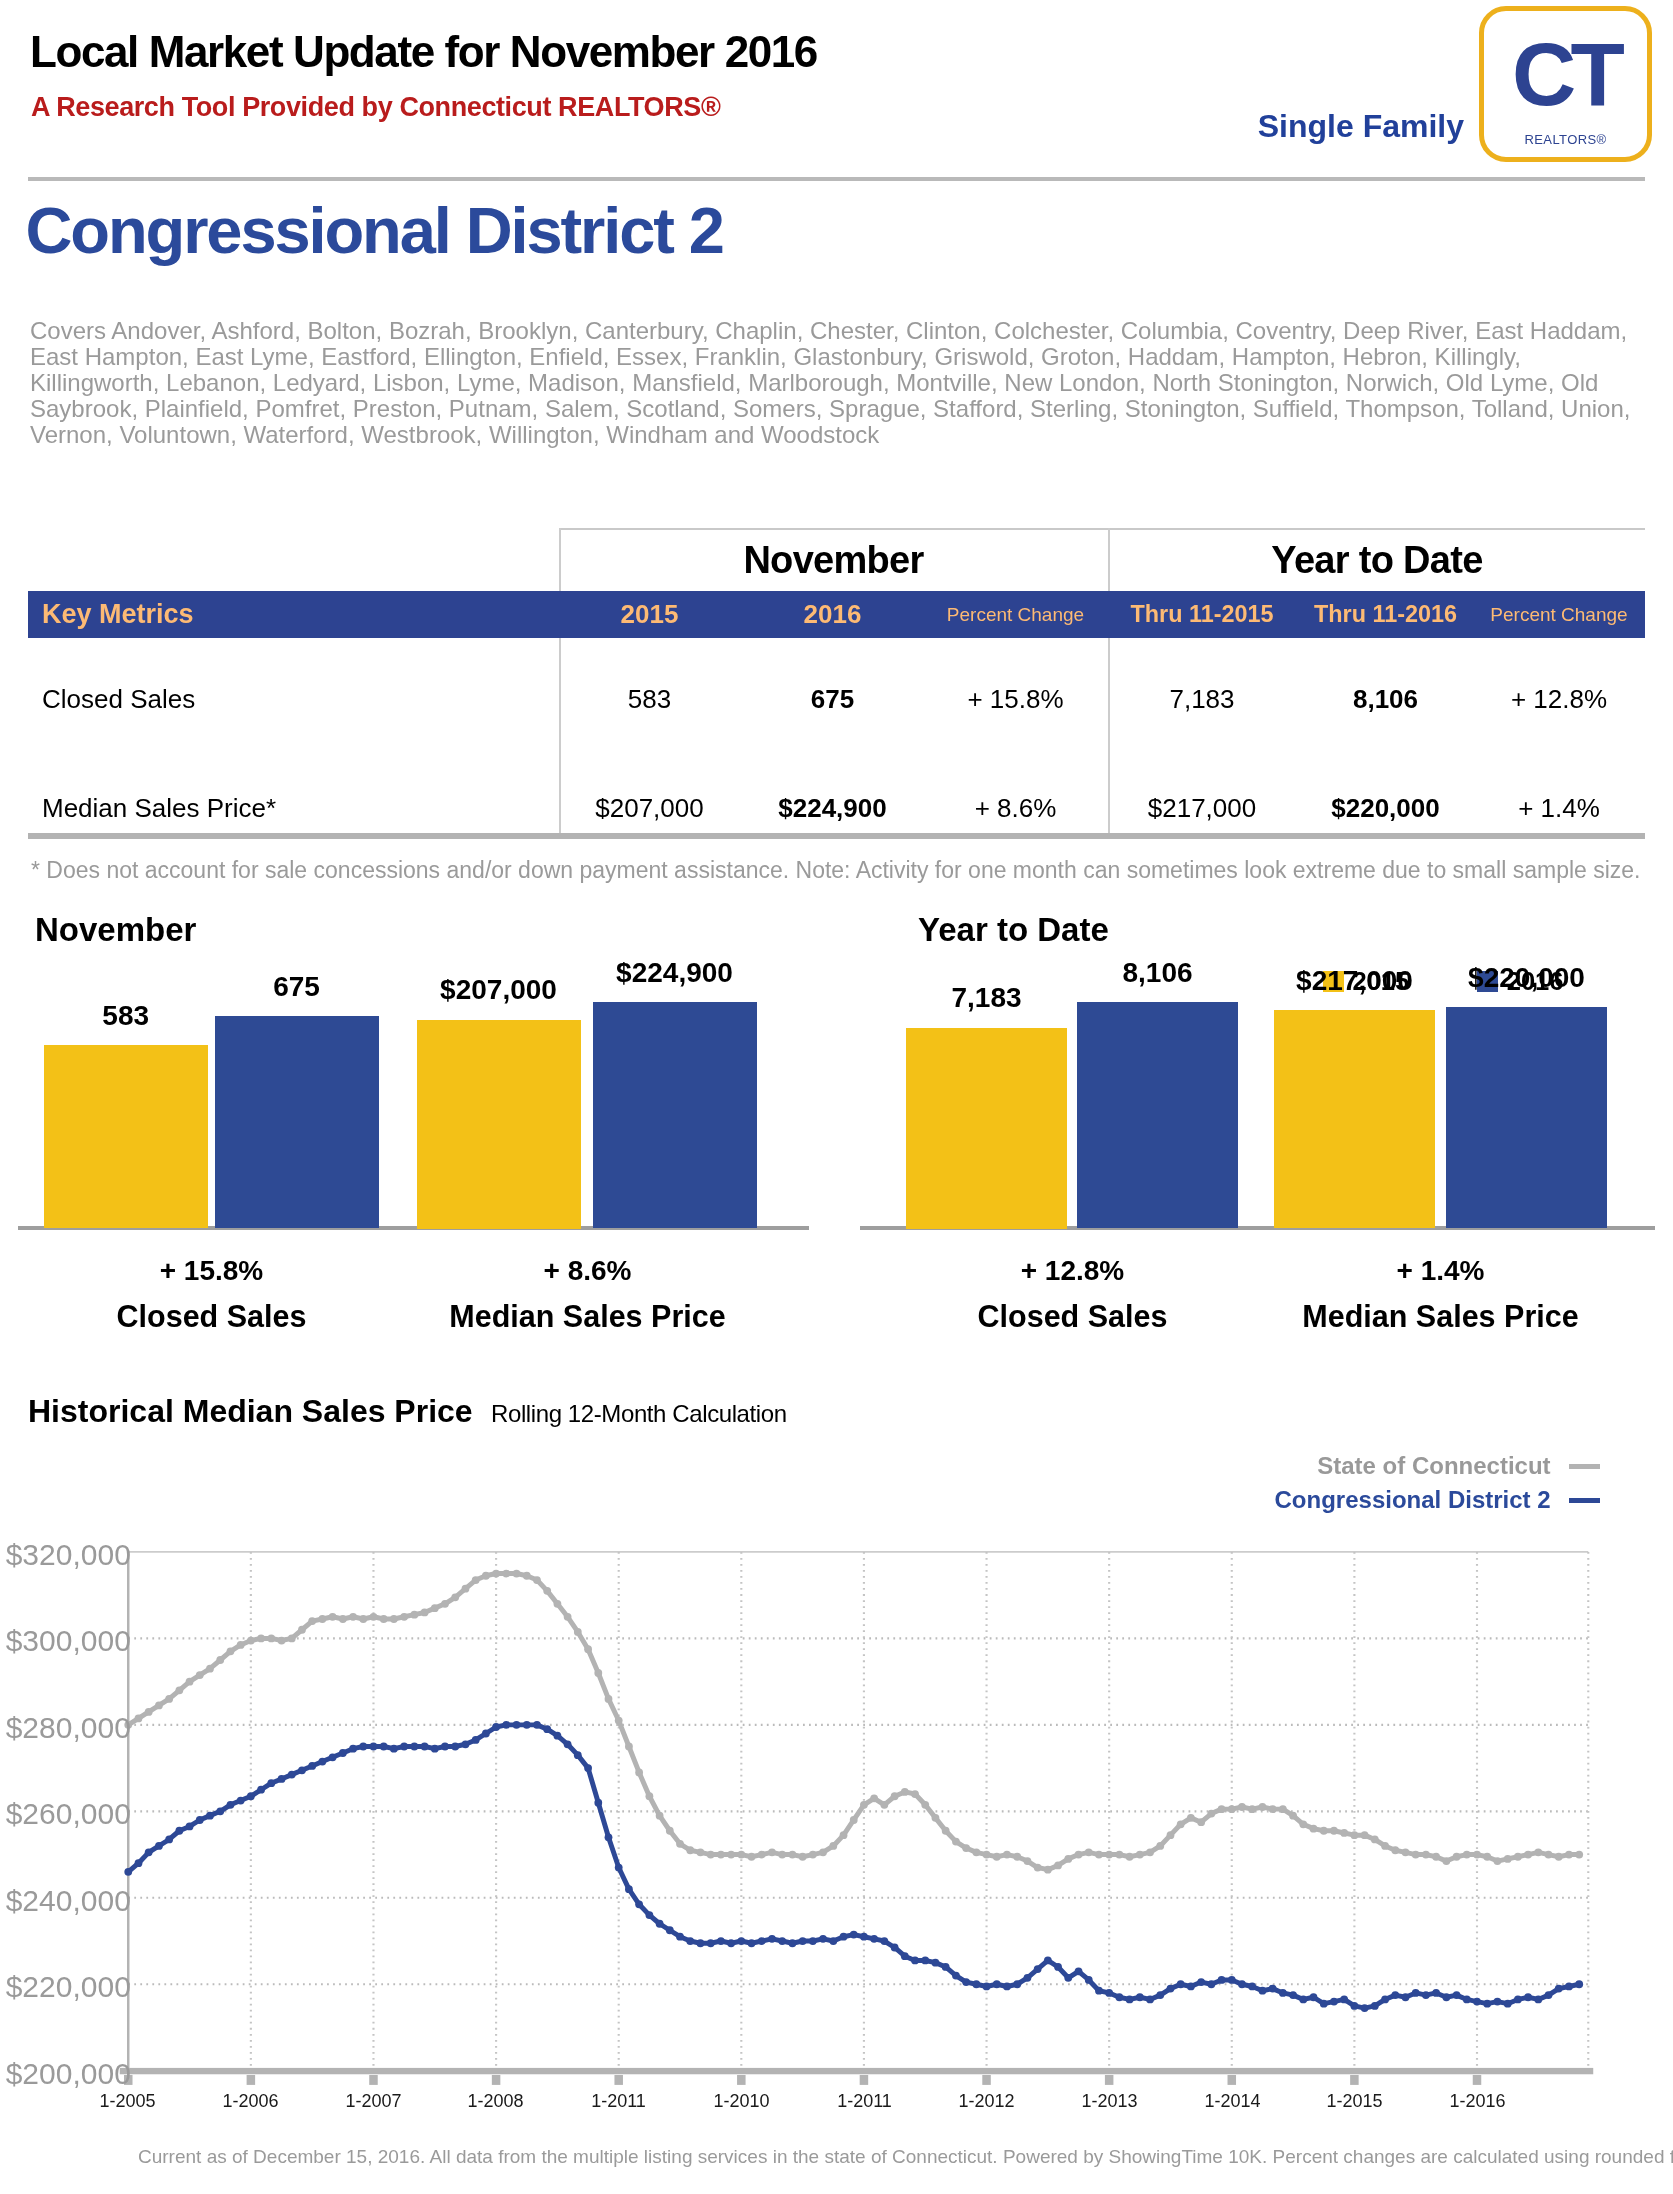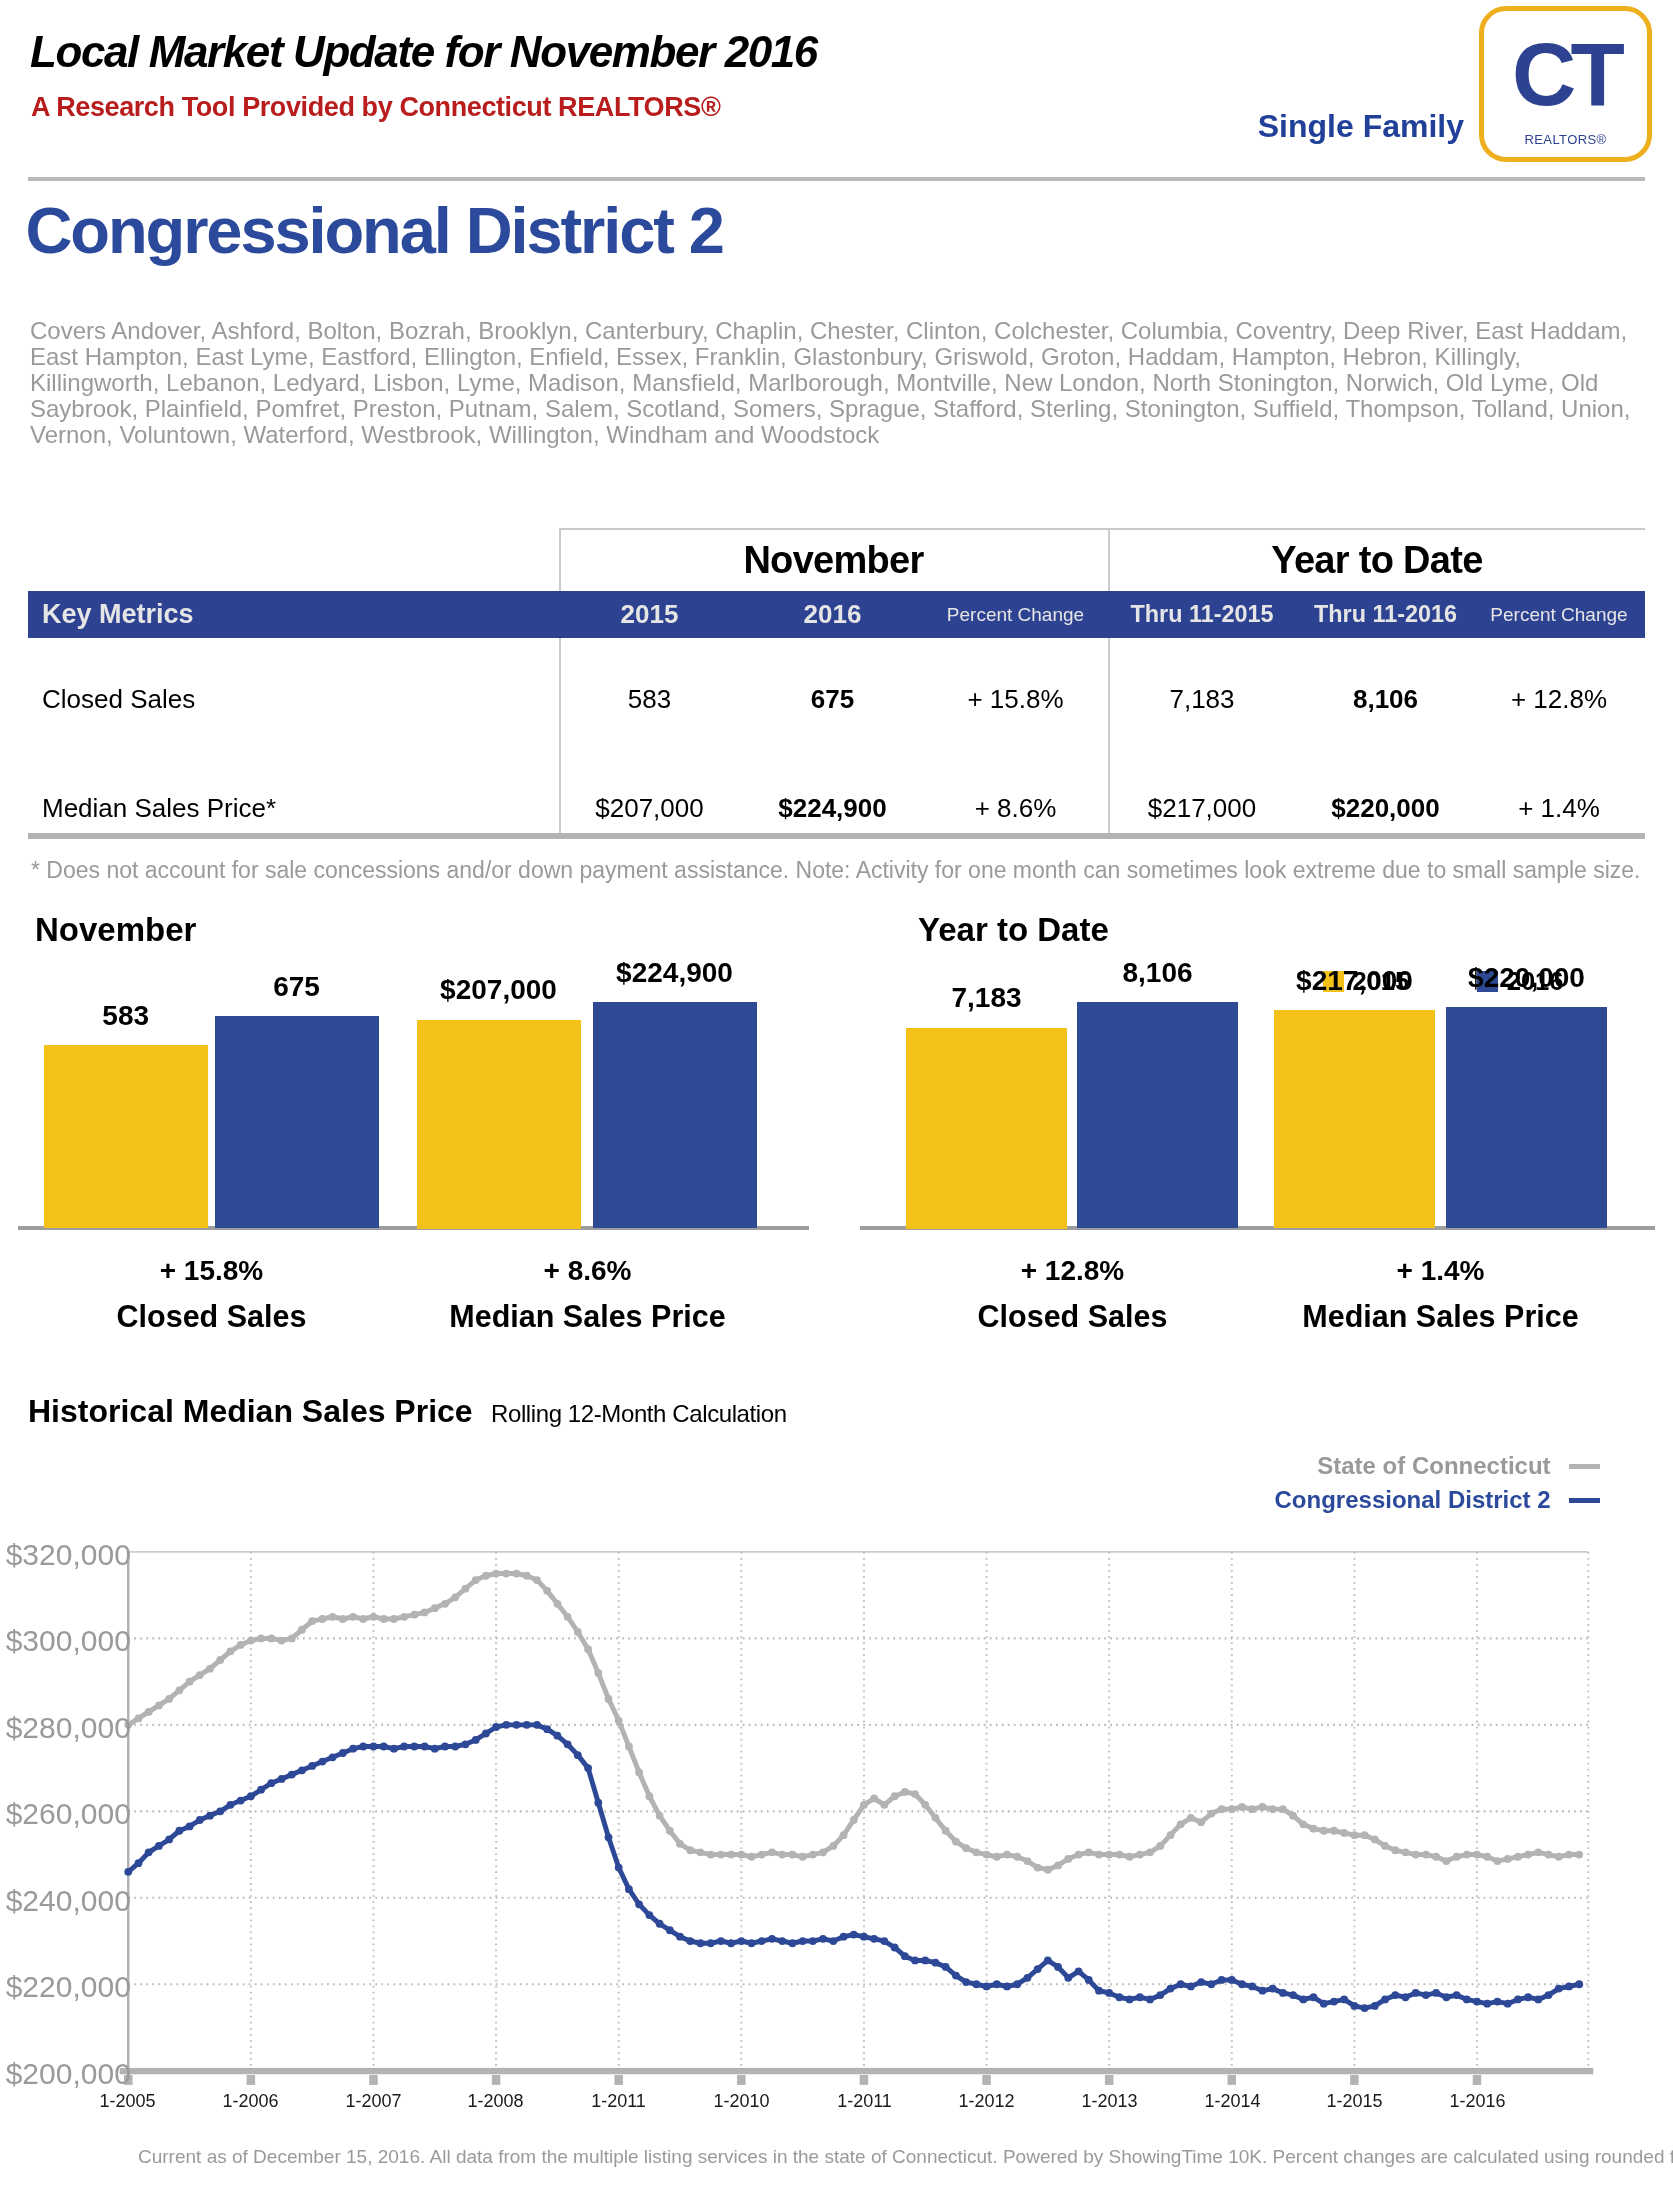"Local Market Update for November" .doc-title { font-style: italic -> none }
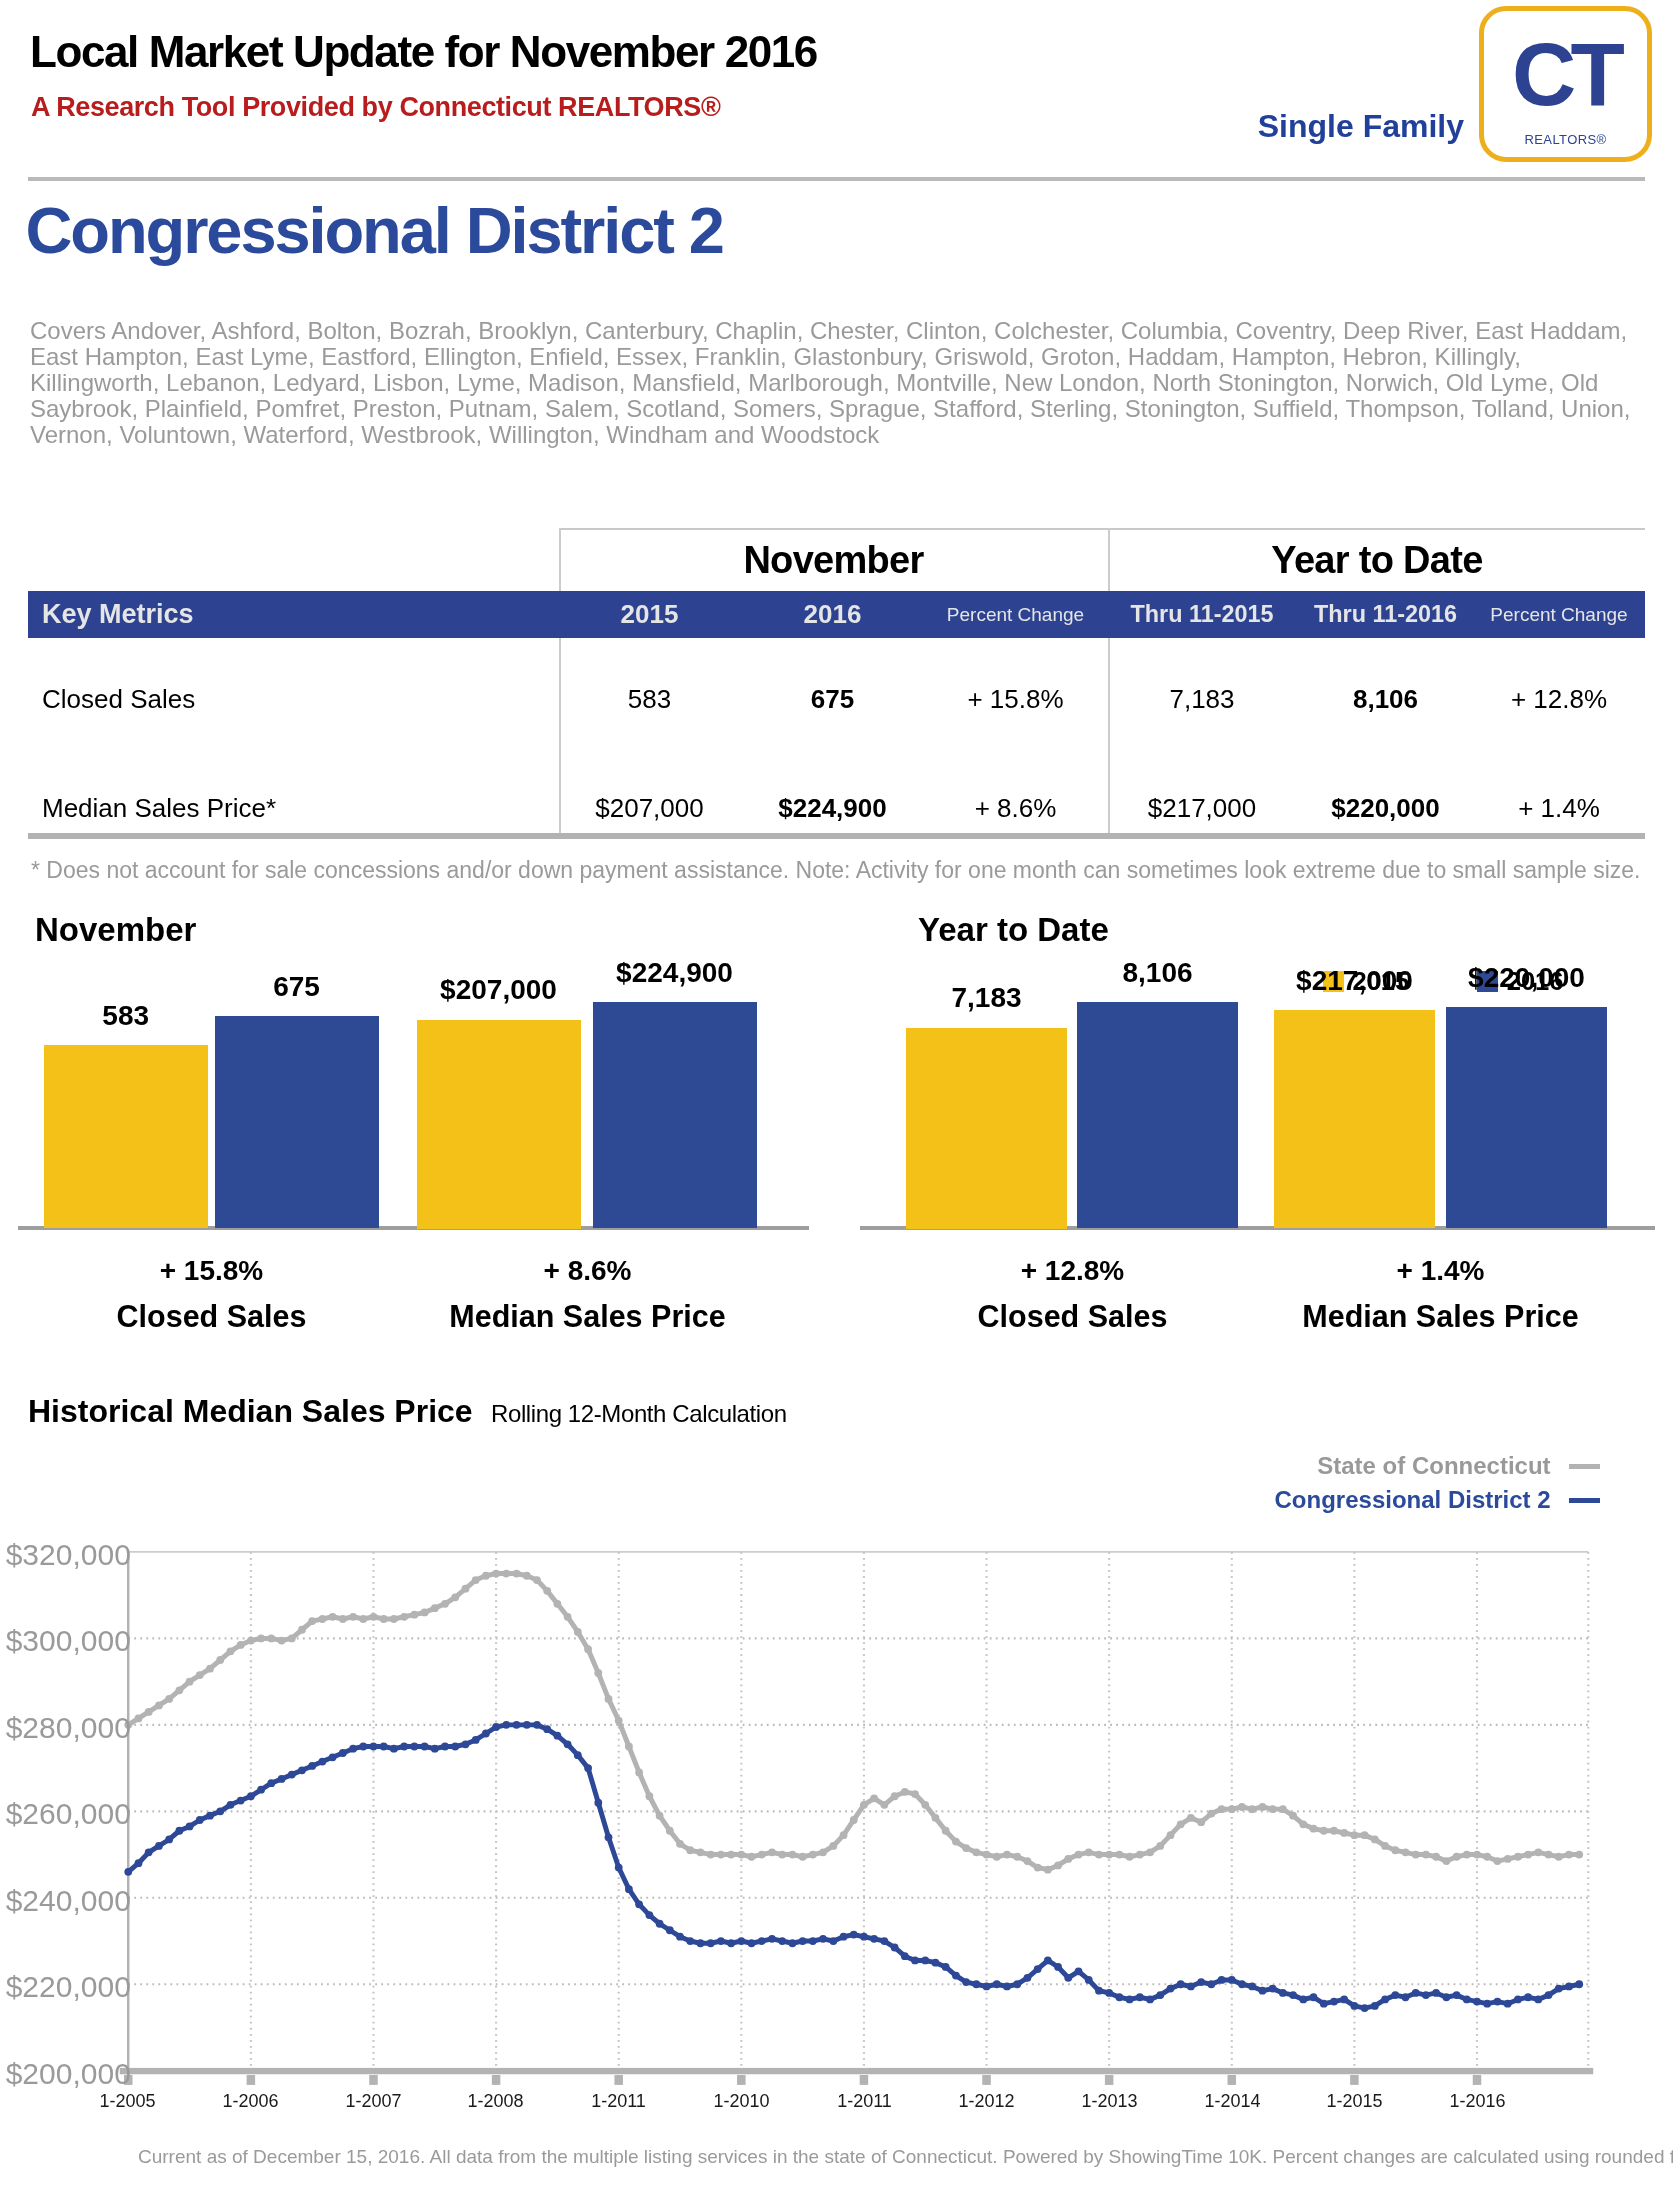"Key Metrics" .th { color: #e5e5e5 -> #fdba74 }
